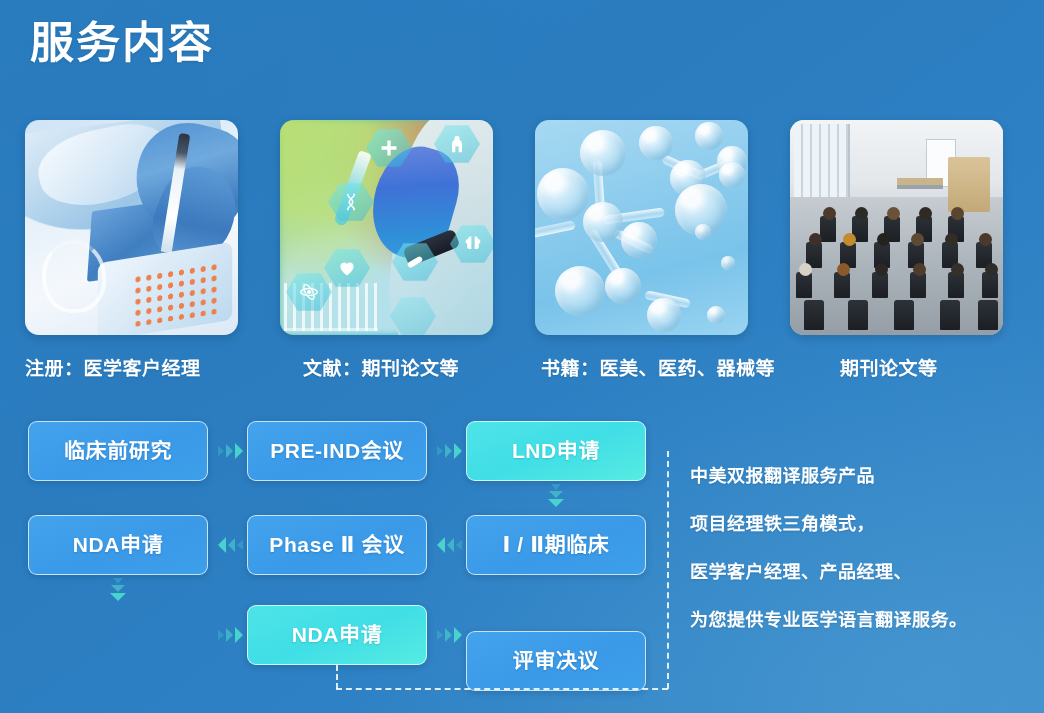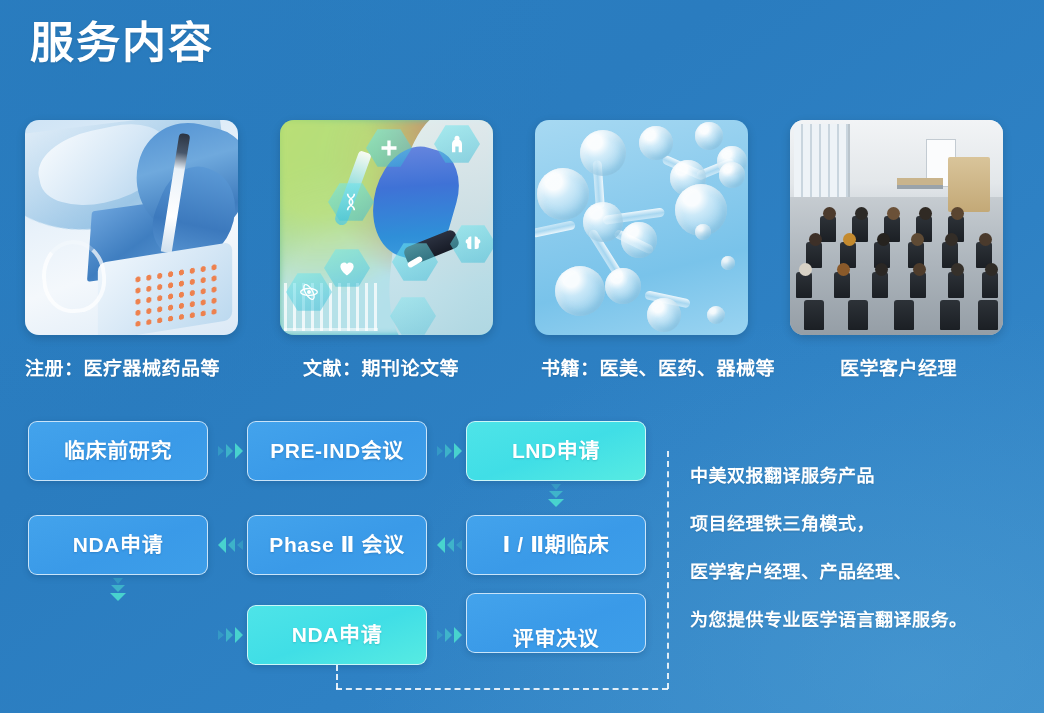"注册：医疗器械药品等" div.caption { text: 疗器械药品等 -> 学客户经理 }
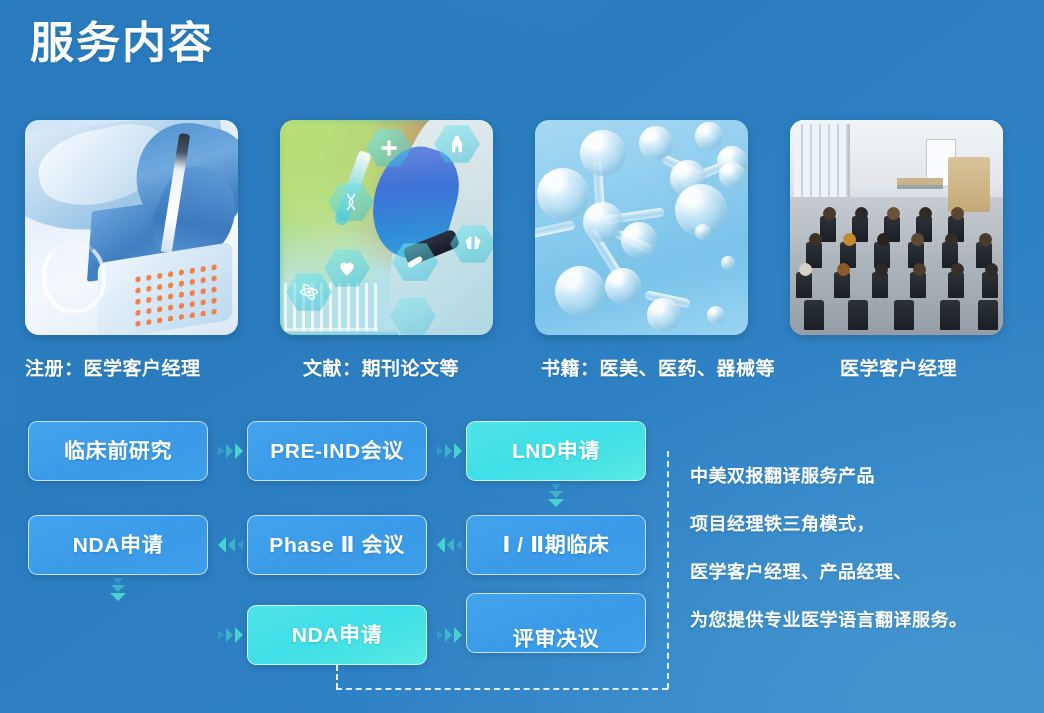"医学客户经理" div.caption { text: 医学客户经理 -> 期刊论文等 }
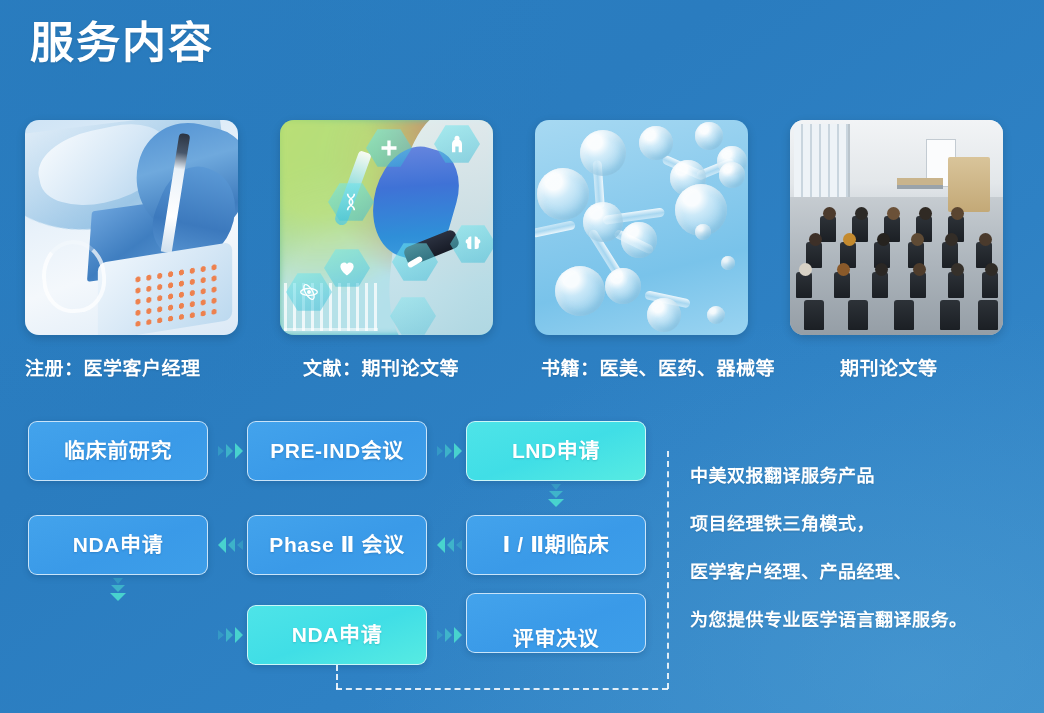"评审决议" div.flow-box { align-items: flex-end -> none; top: 593px -> 631px }
